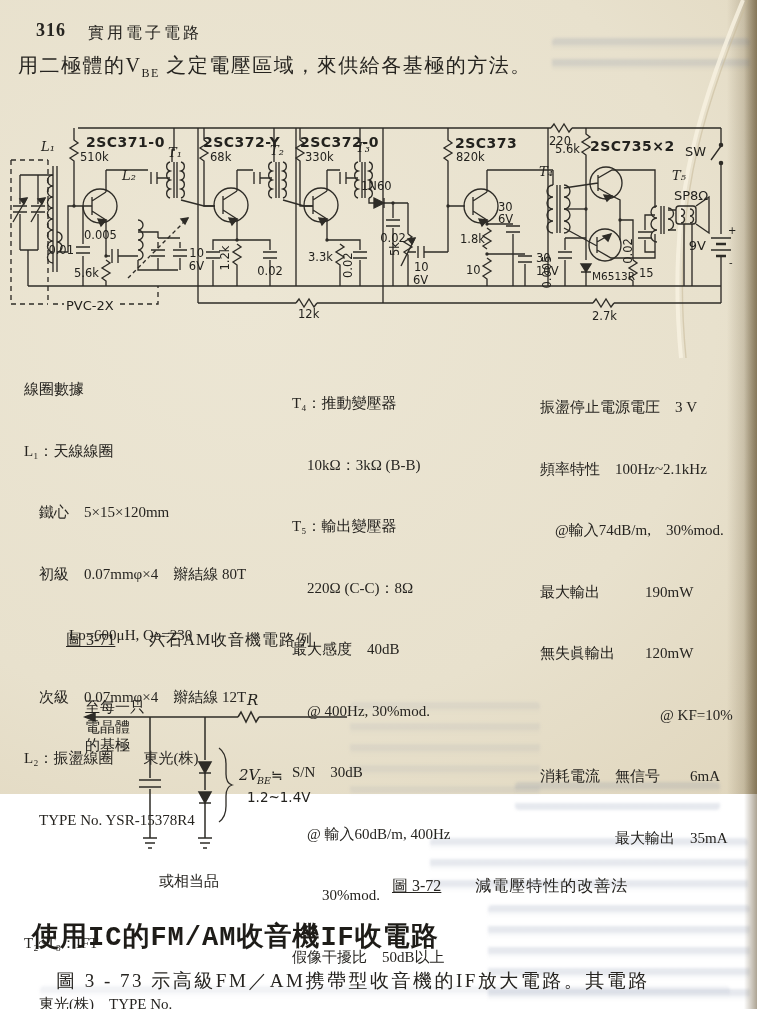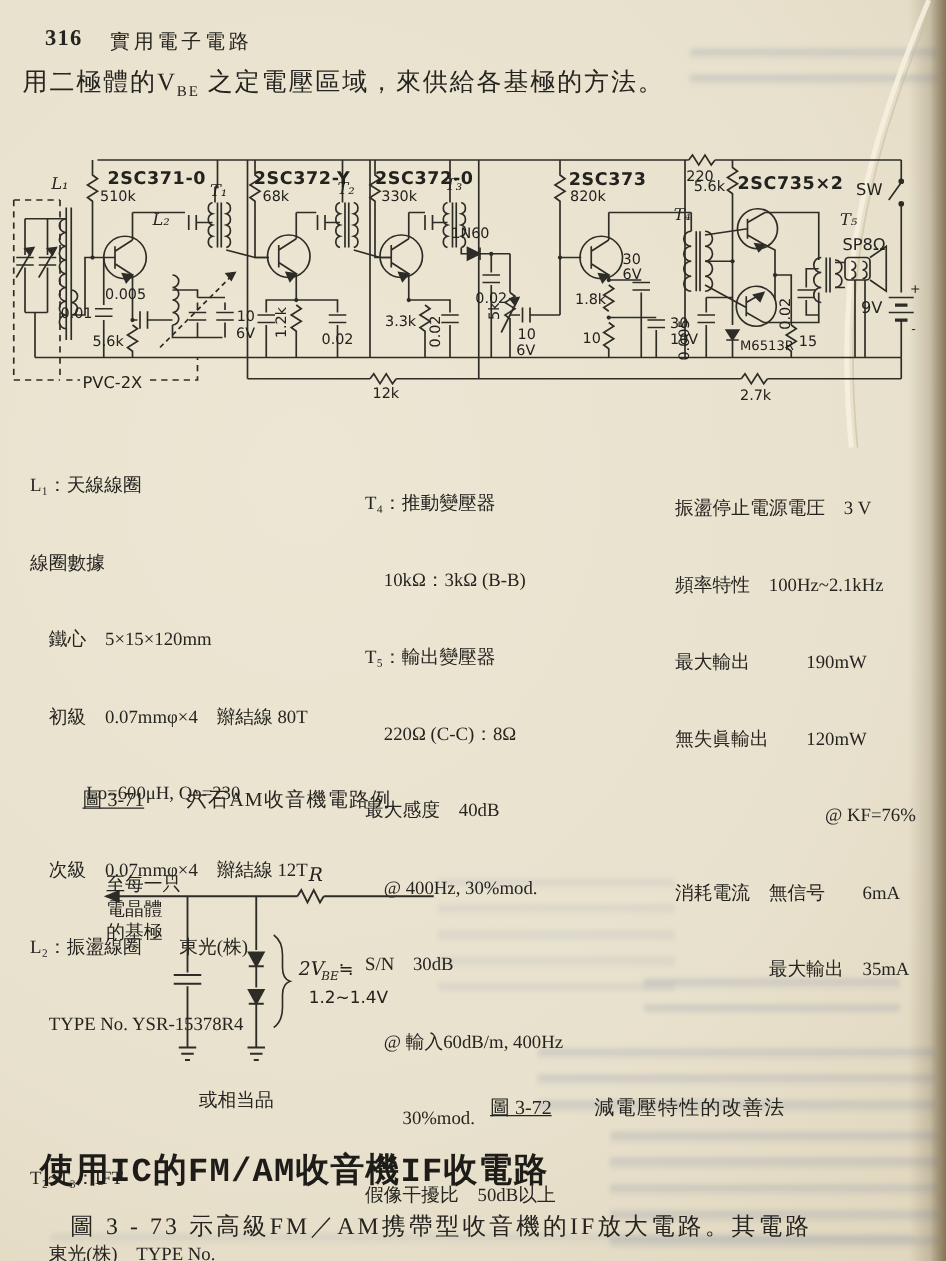"316" .page { height: 1009px -> 794px }
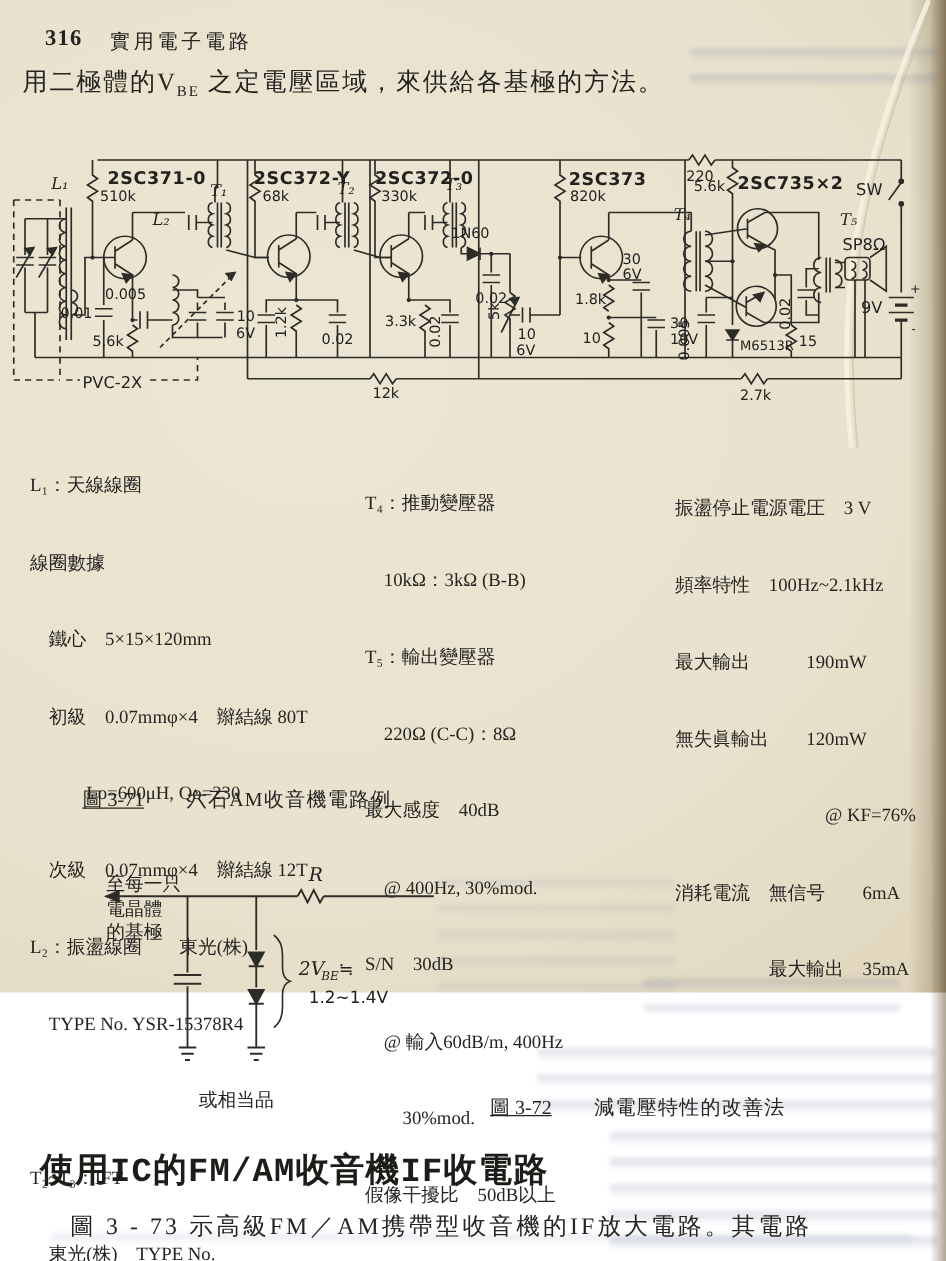"L₁：天線線圈" div.ln { order: before "線圈數據" -> after "線圈數據" }
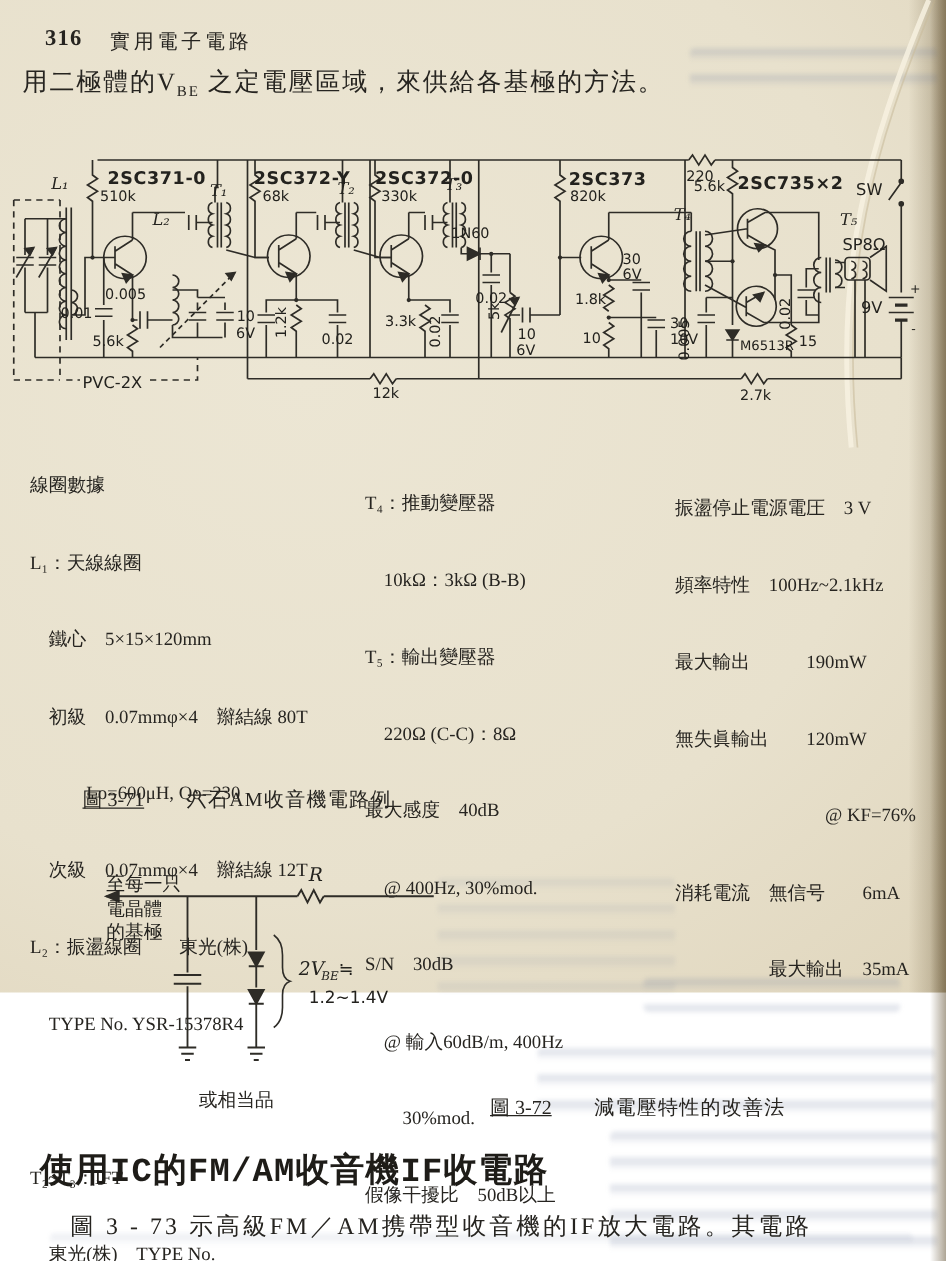"@輸入74dB/m, 30%mod." div.ln { html: none -> <div> @輸入74dB/m, 30%mod.</div> }
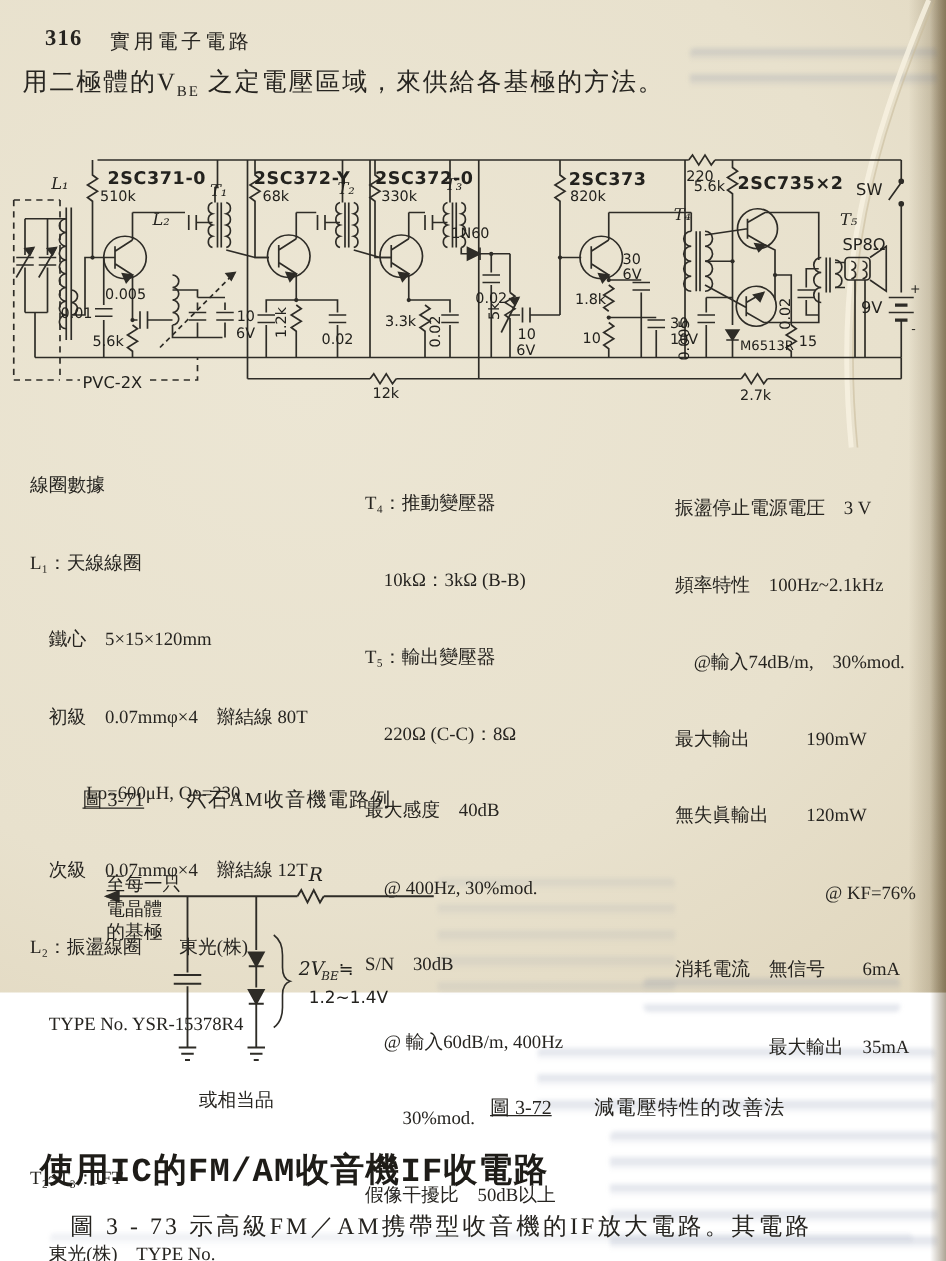"@ KF=76%" div.ln { text: 76% -> 10% }
